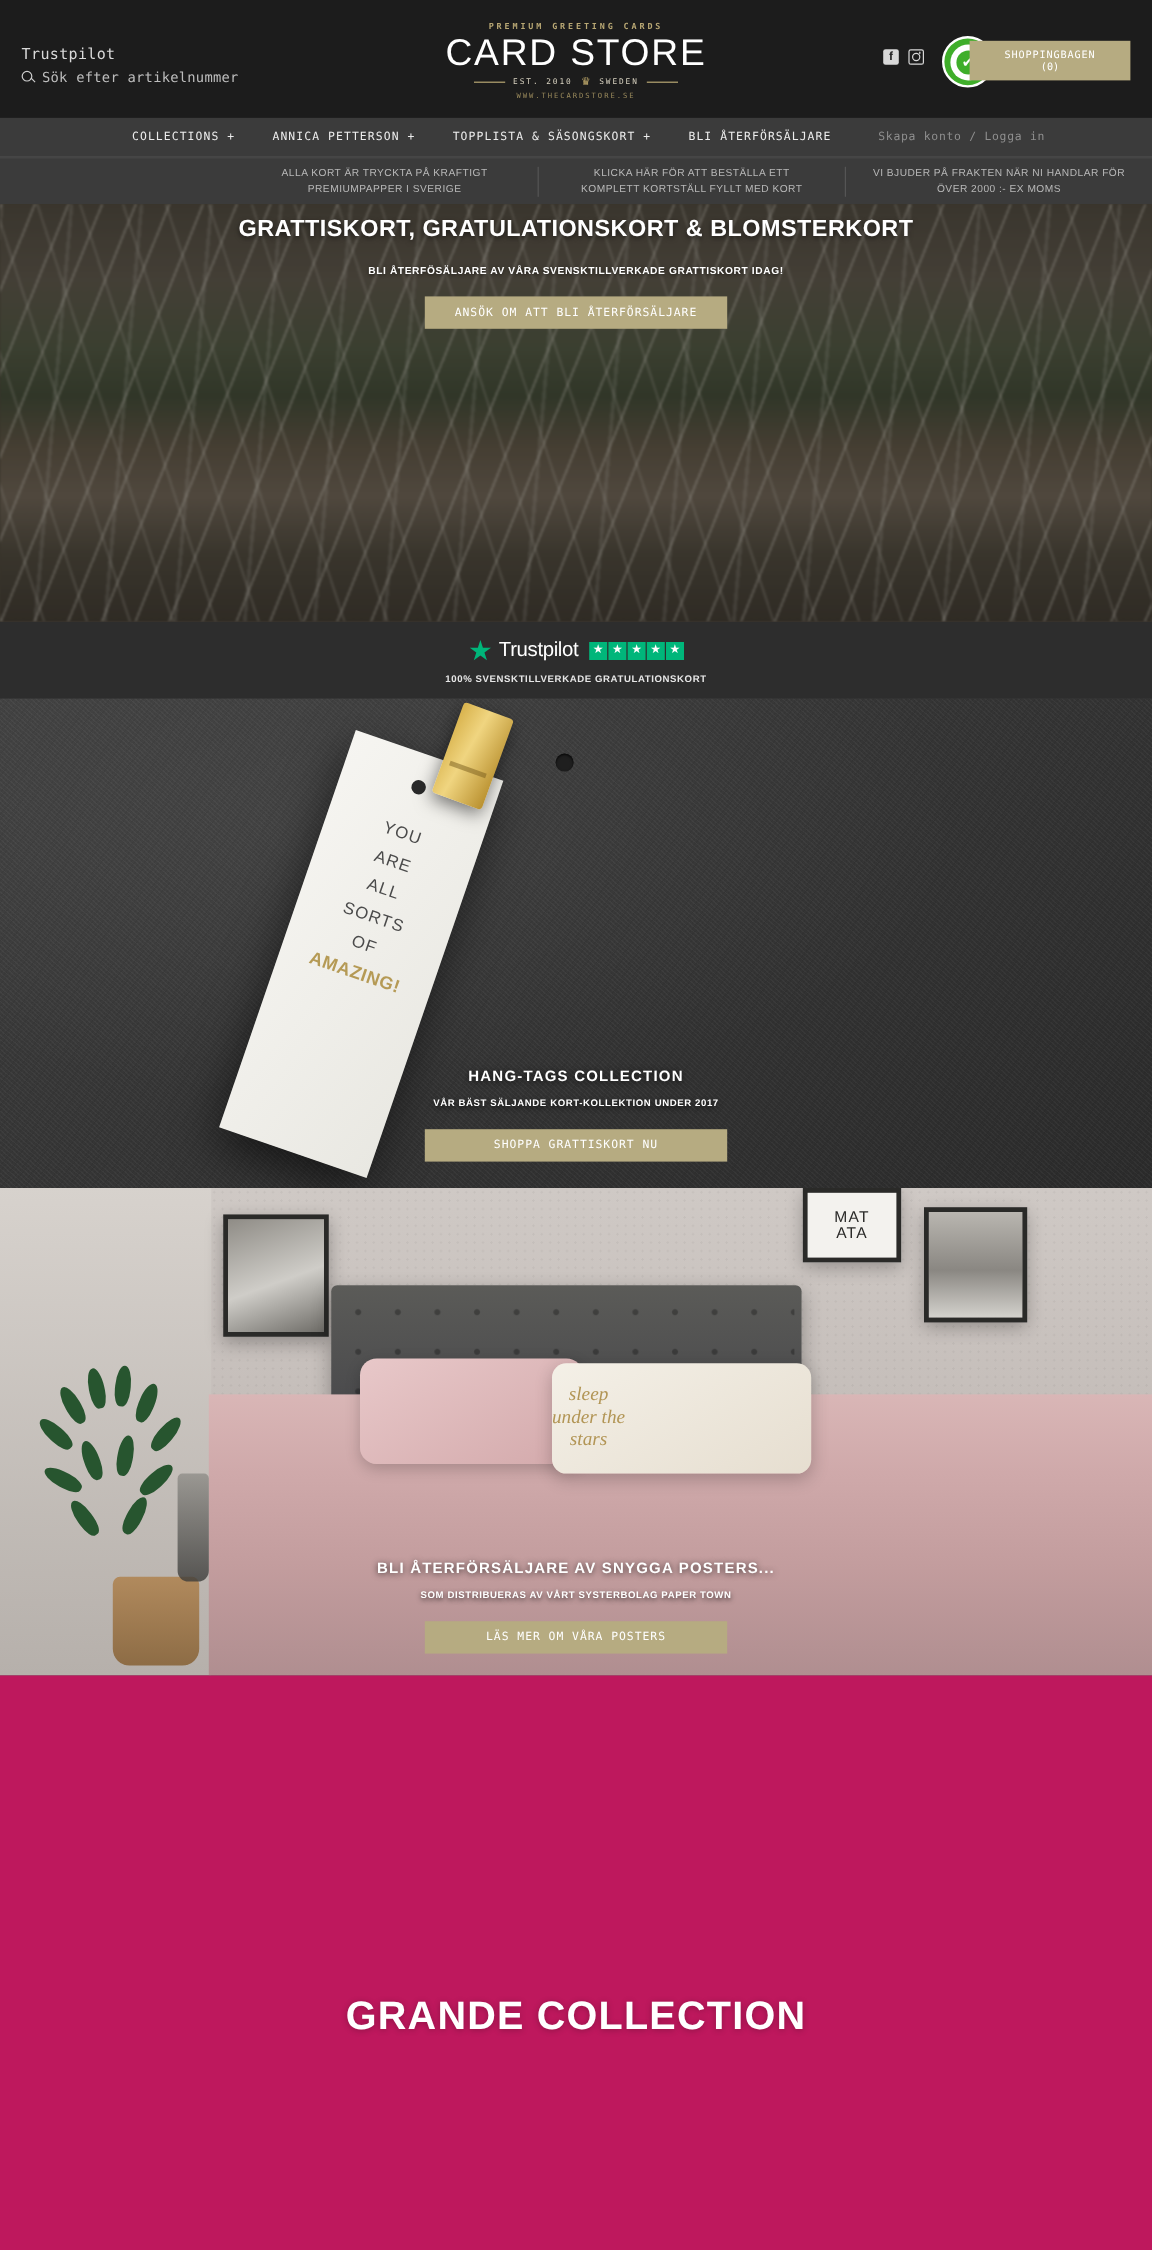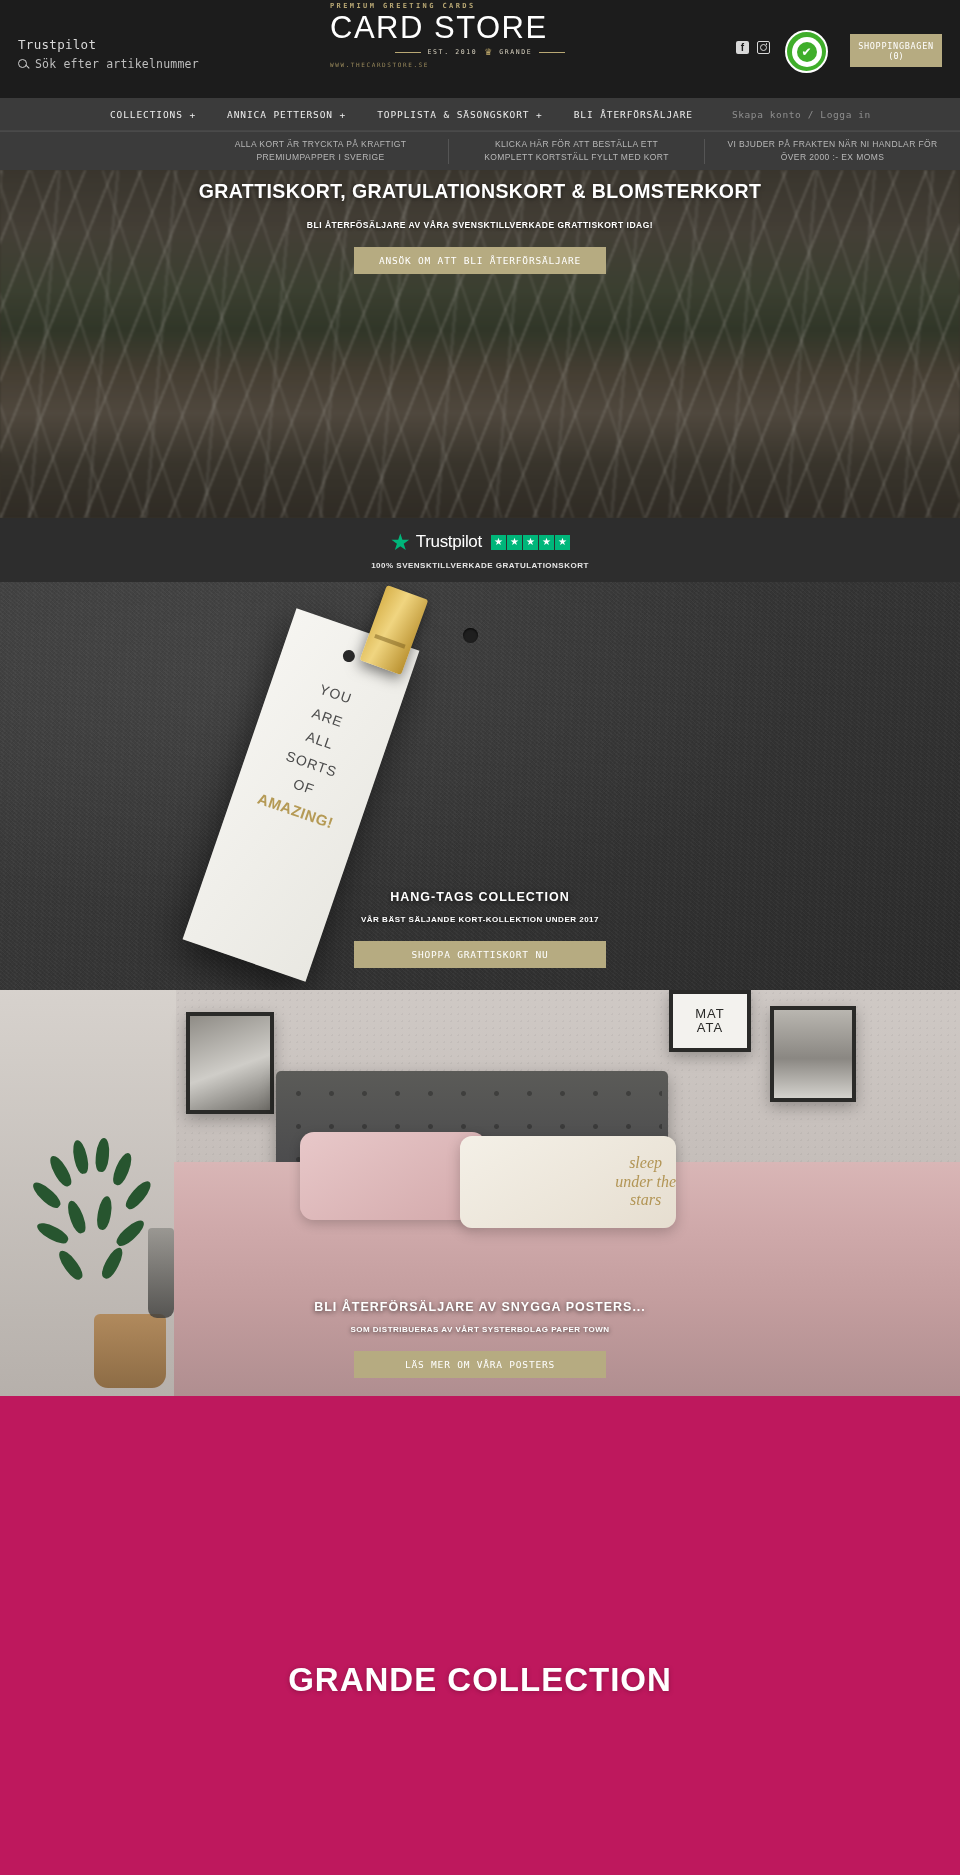"PREMIUM GREETING CARDS" .logo { text-align: left -> center; top: 2px -> 18px }
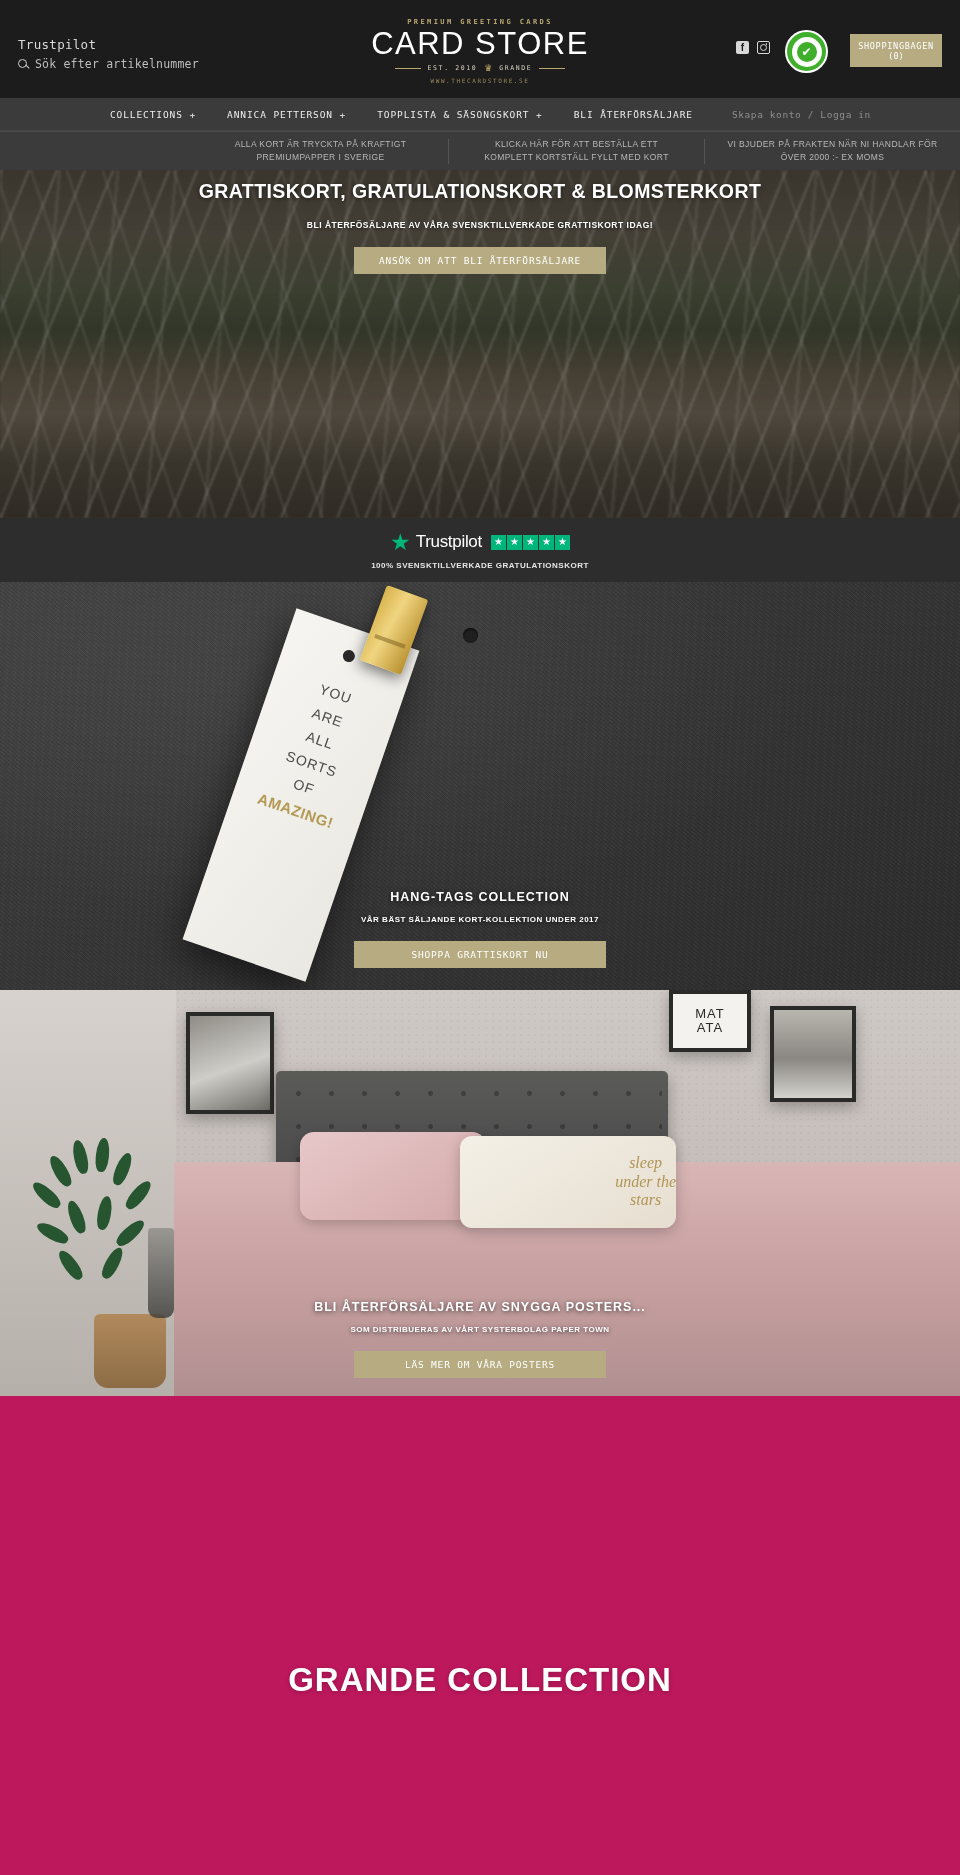"SHOPPINGBAGEN" .bag { width: 92px -> 134px }
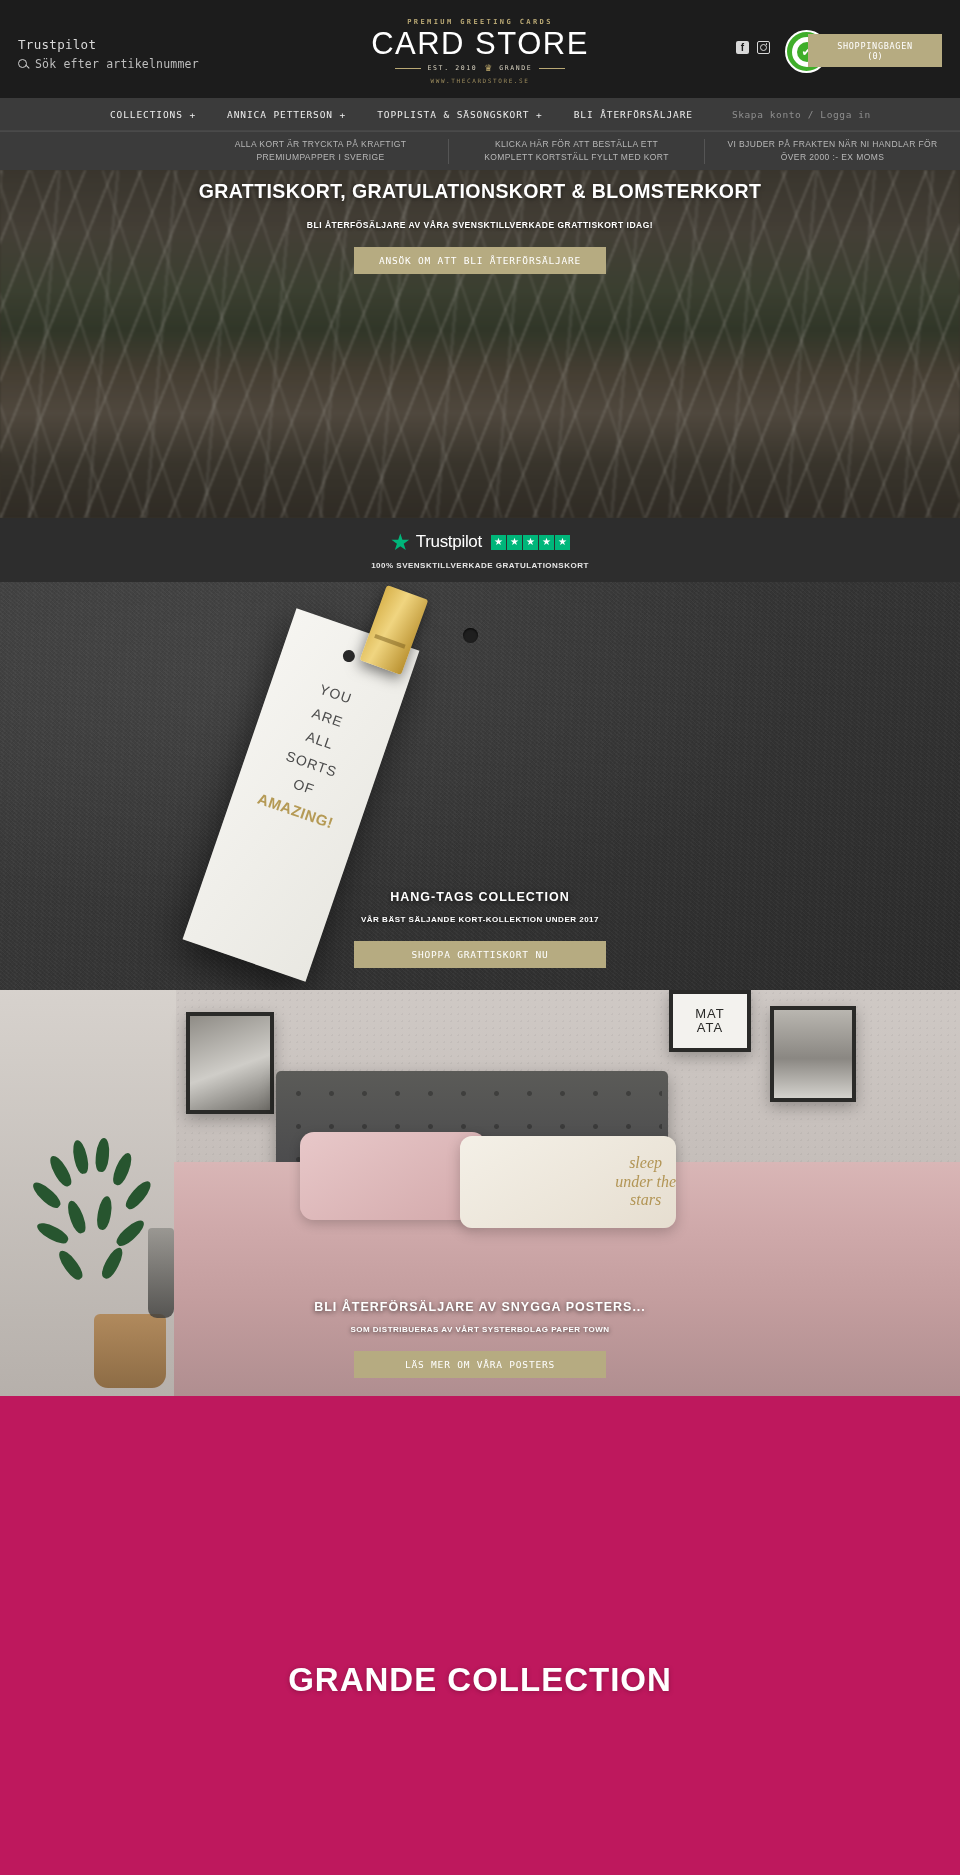"GRANDE" span.txt { text: GRANDE -> SWEDEN }
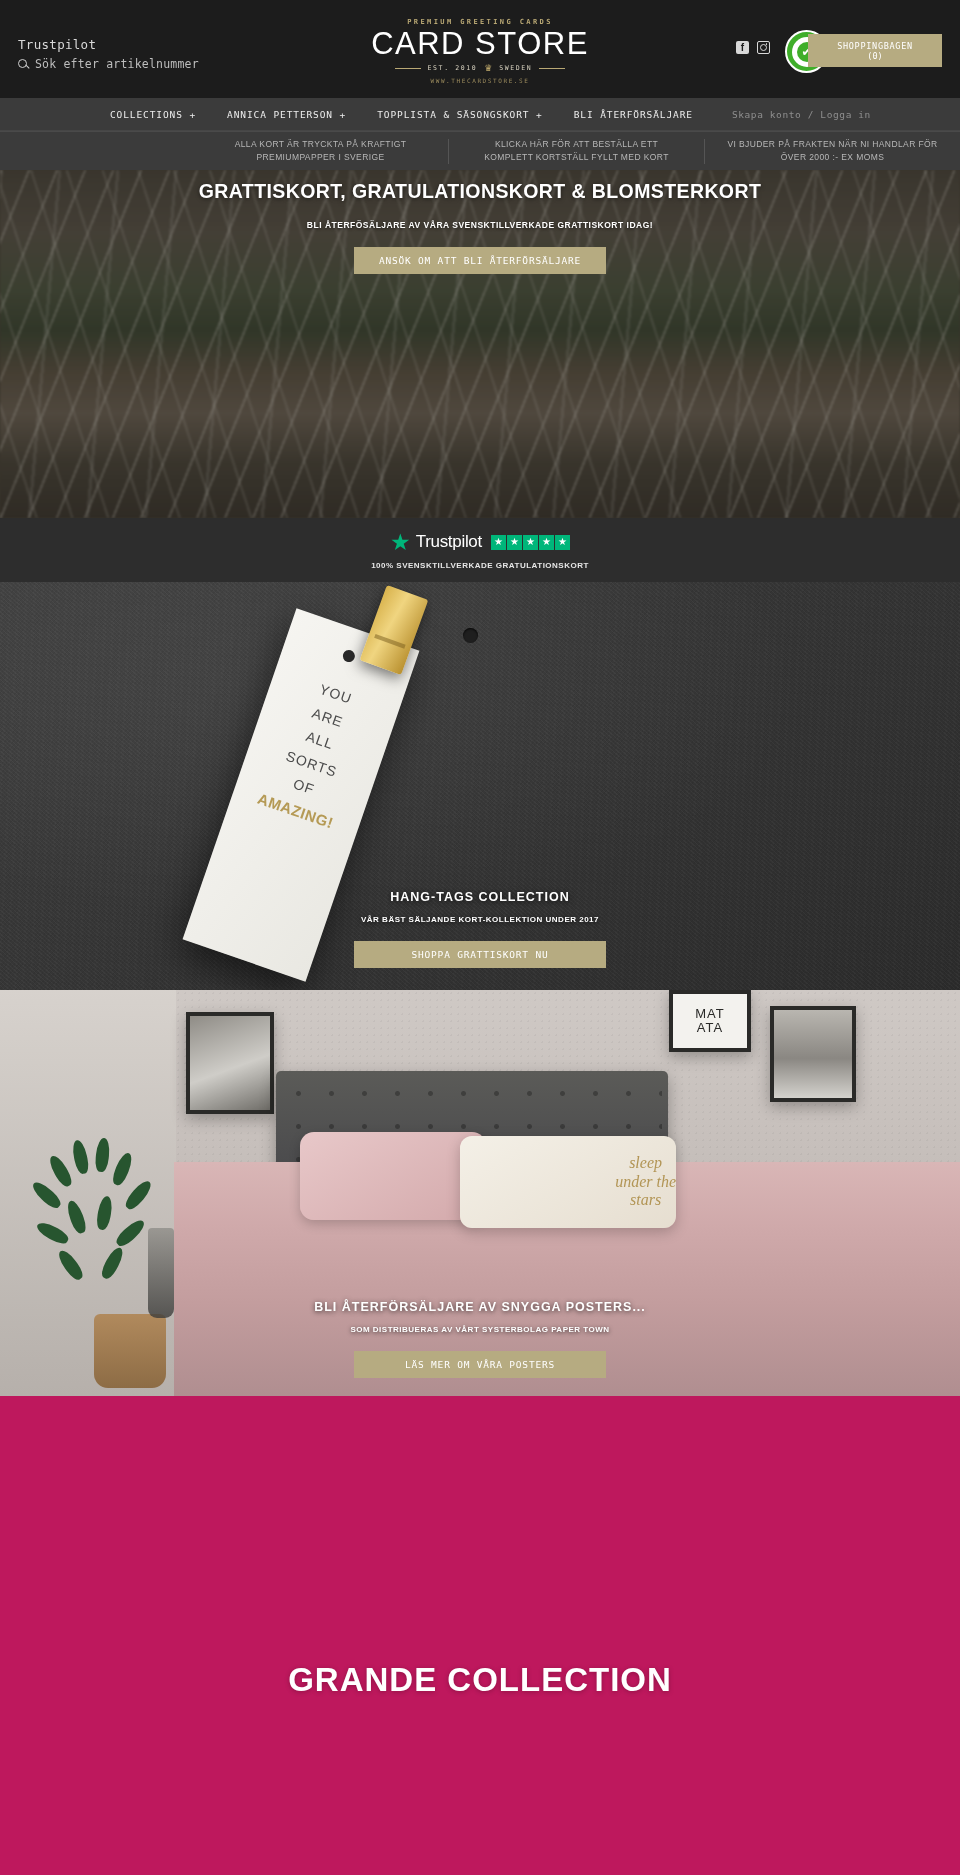"sleep" .pil-r { justify-content: flex-end -> flex-start; padding-left: 40px -> none }
